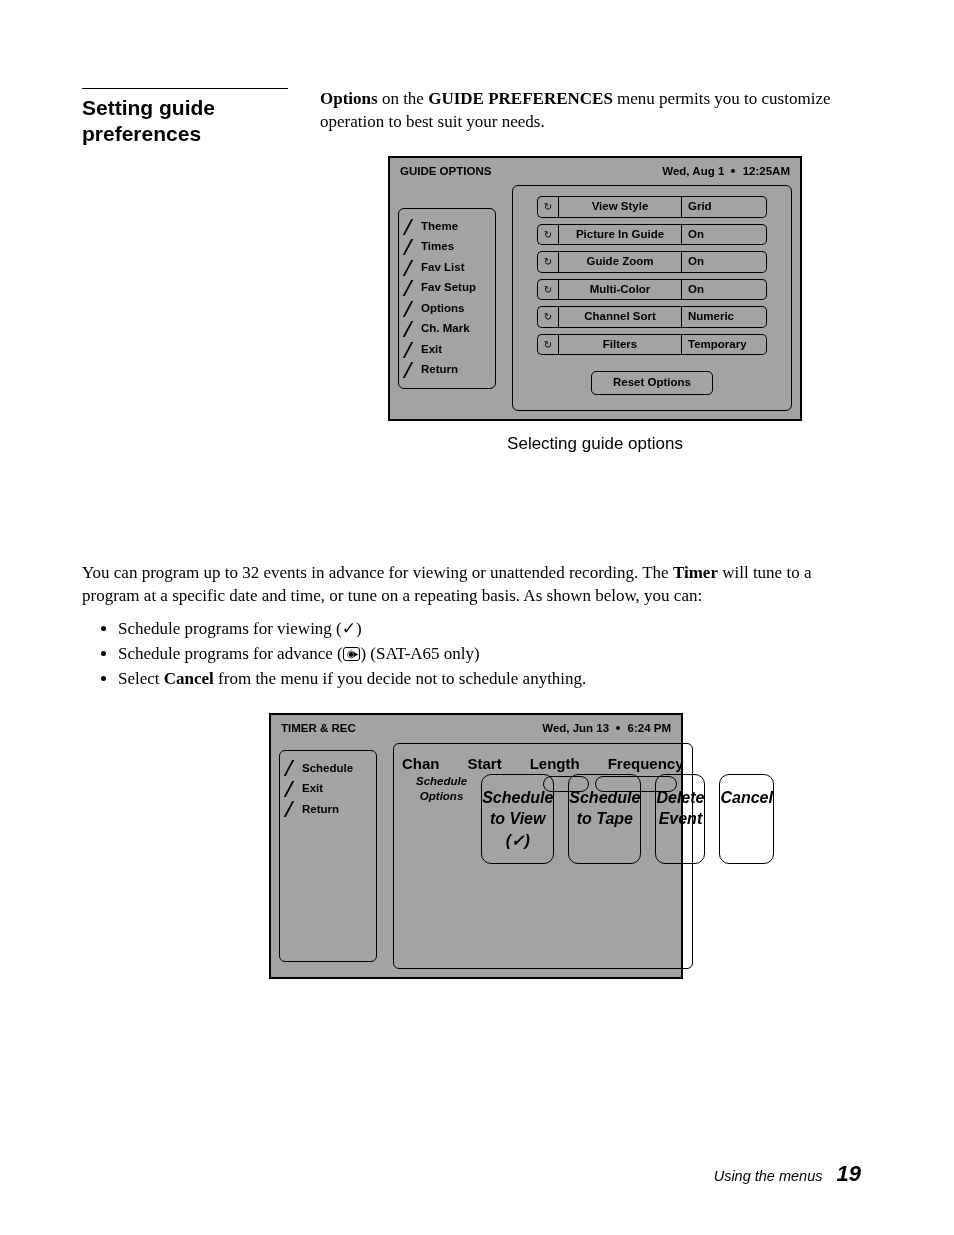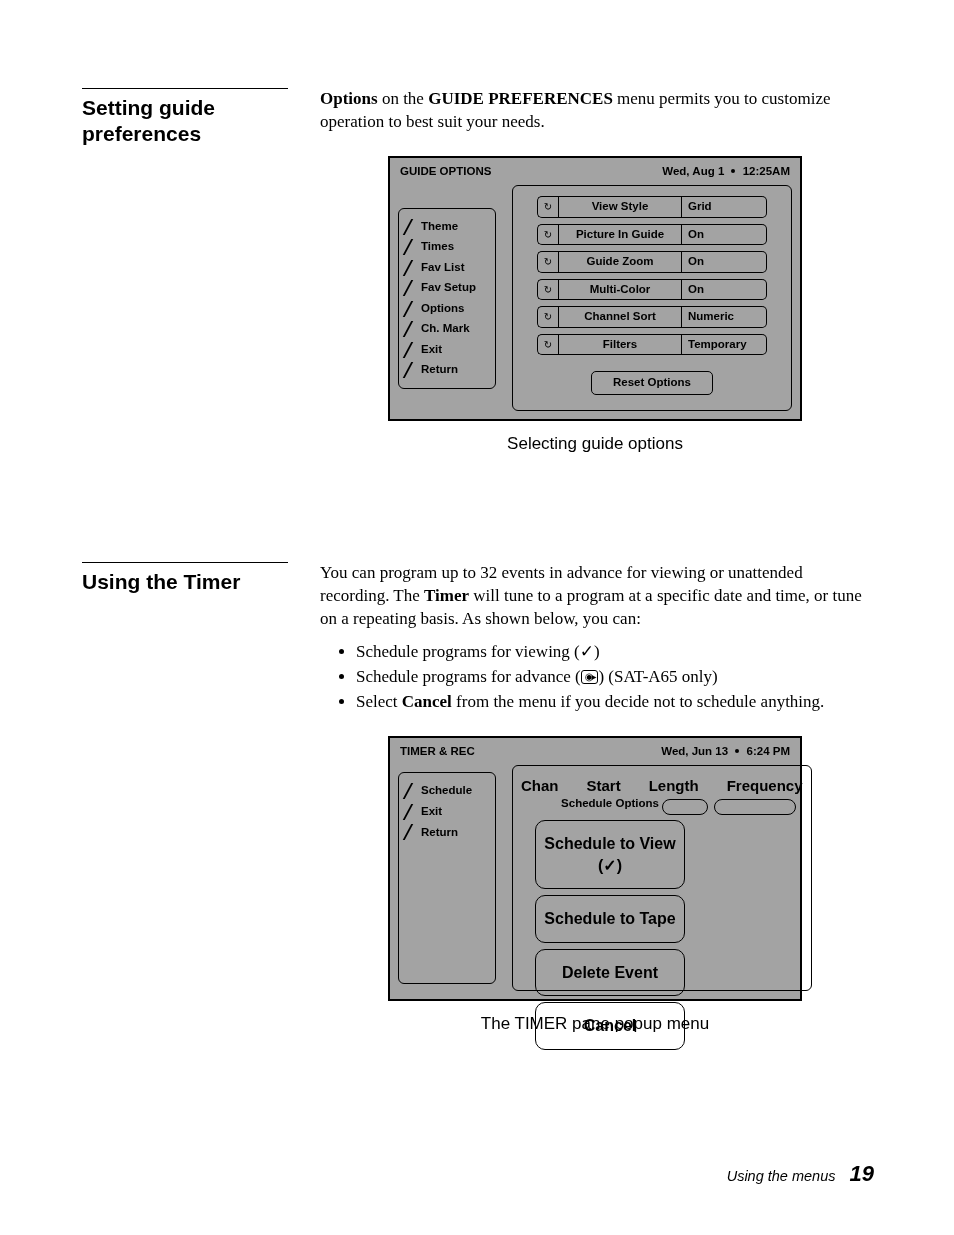"Using the Timer" div.leftcol { html: <div> <div></div> <div>Using the Timer</div> </div> -> none }
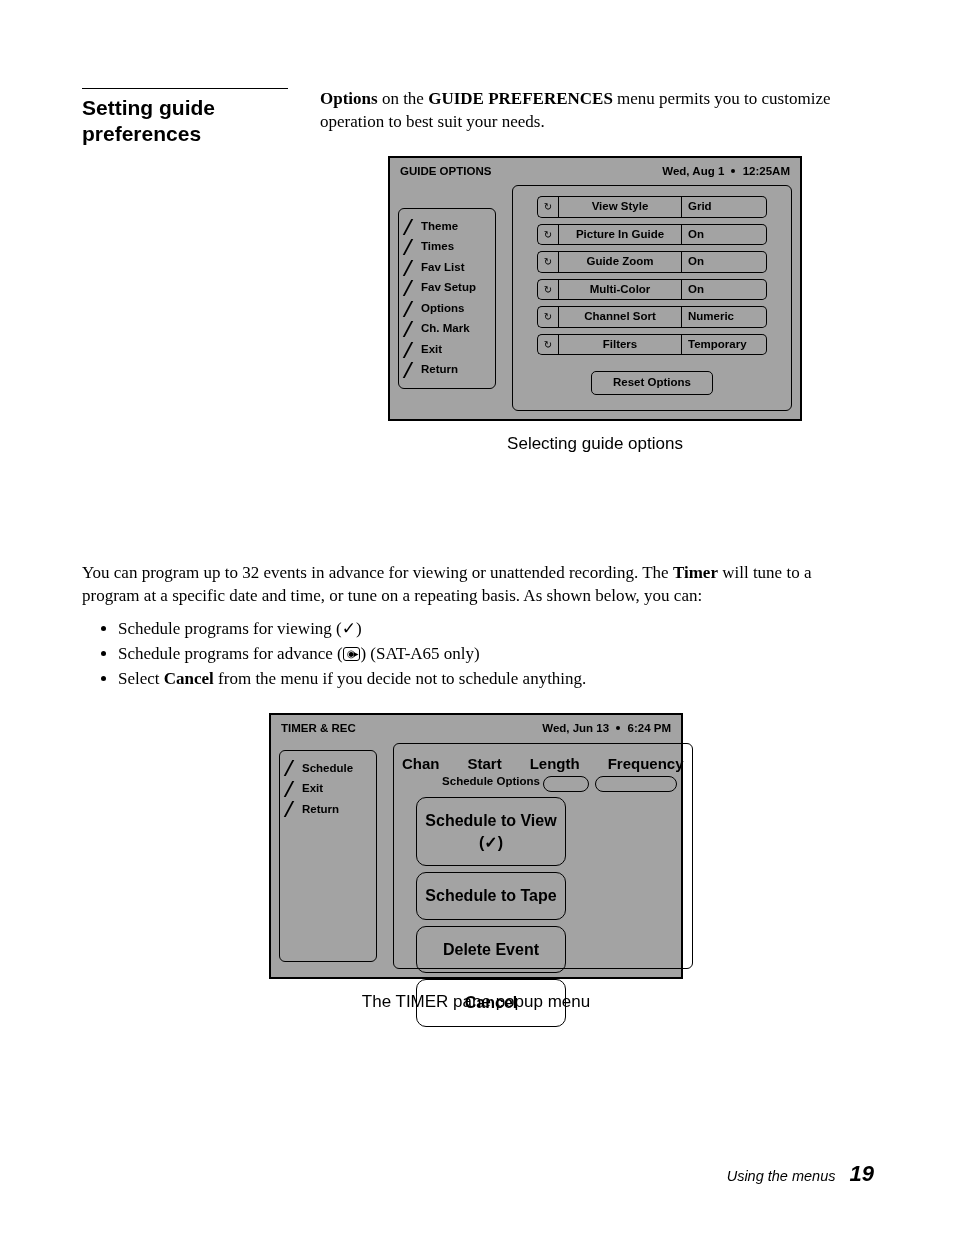"Schedule Options" .popup { flex-direction: column -> row; font-style: none -> italic; gap: 6px -> 14px }
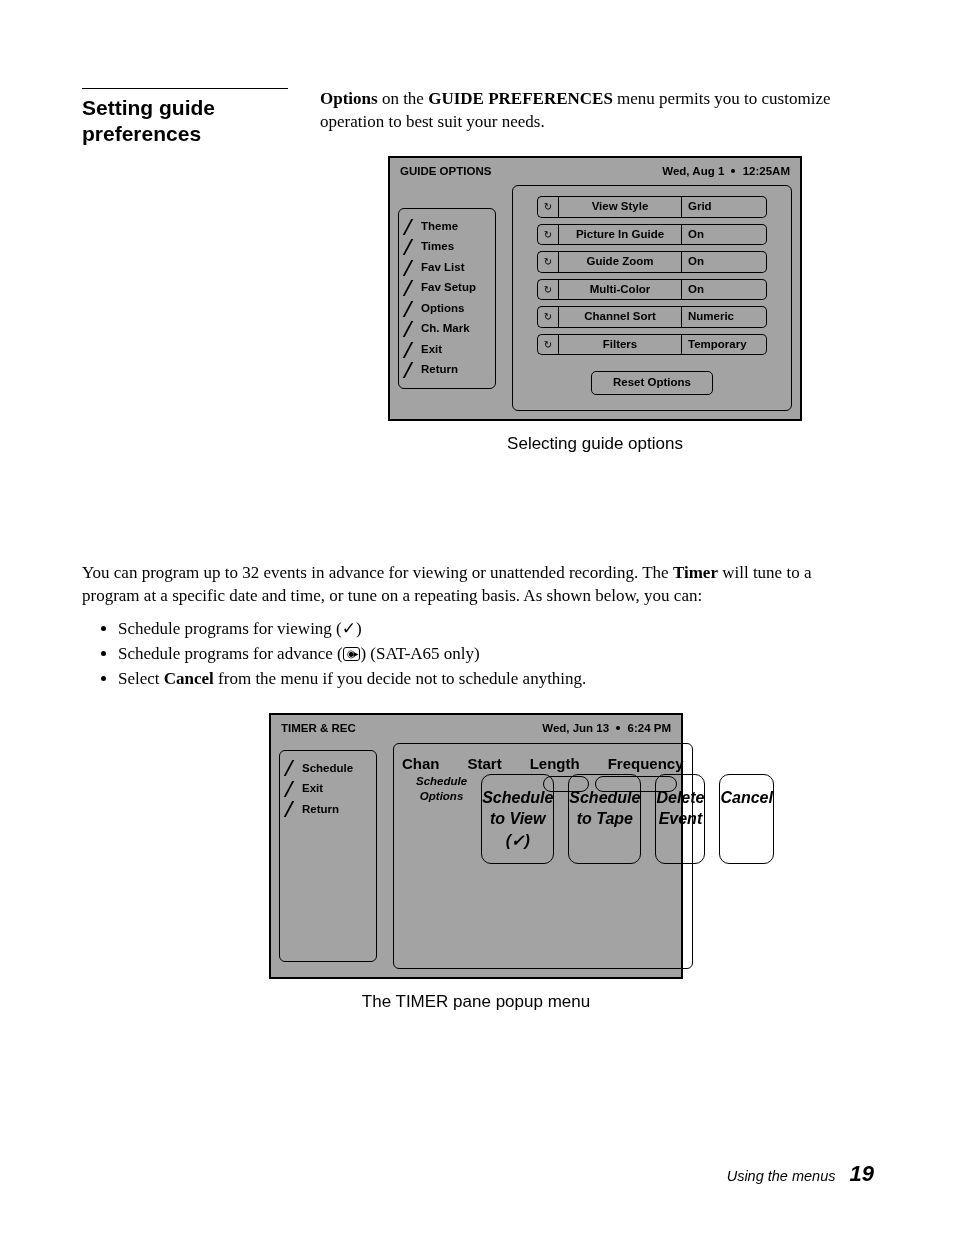"The TIMER pane popup menu" div.figure-caption { html: <div>The TIMER pane popup menu</div> -> none }
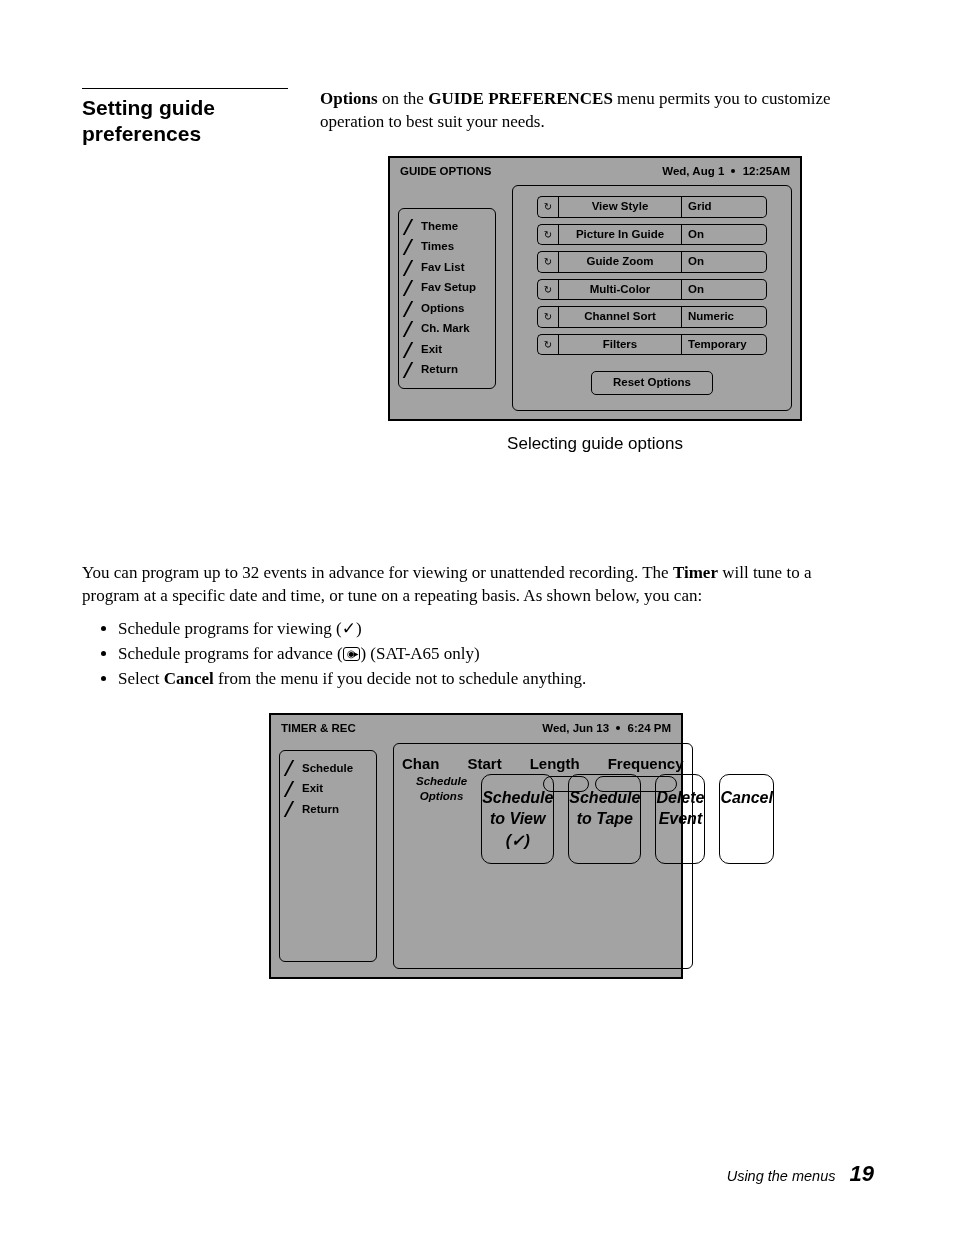"Using the menus 19" .footer { right: 80px -> 93px }
